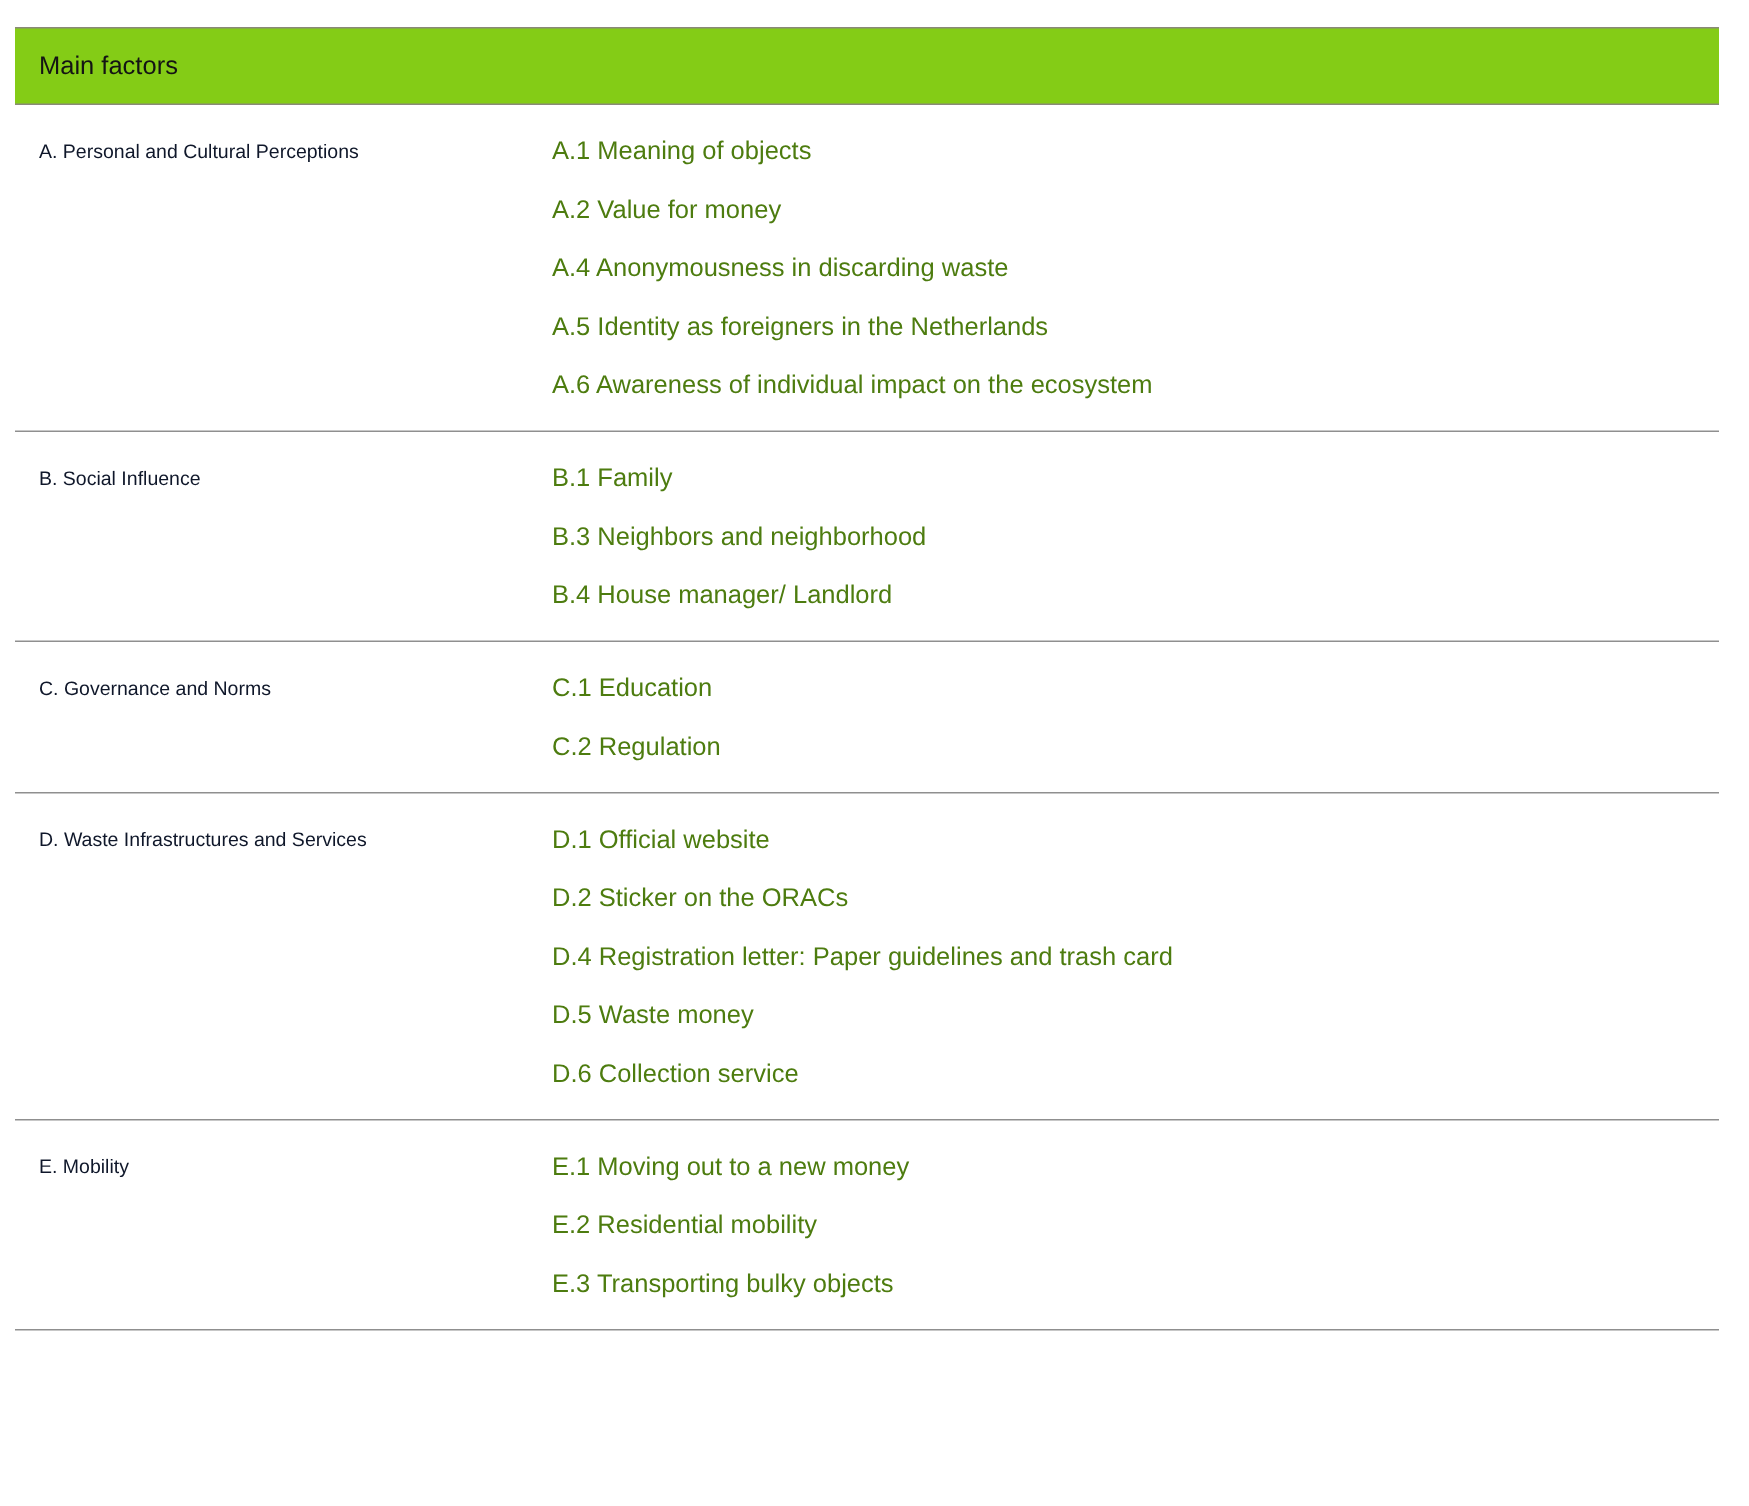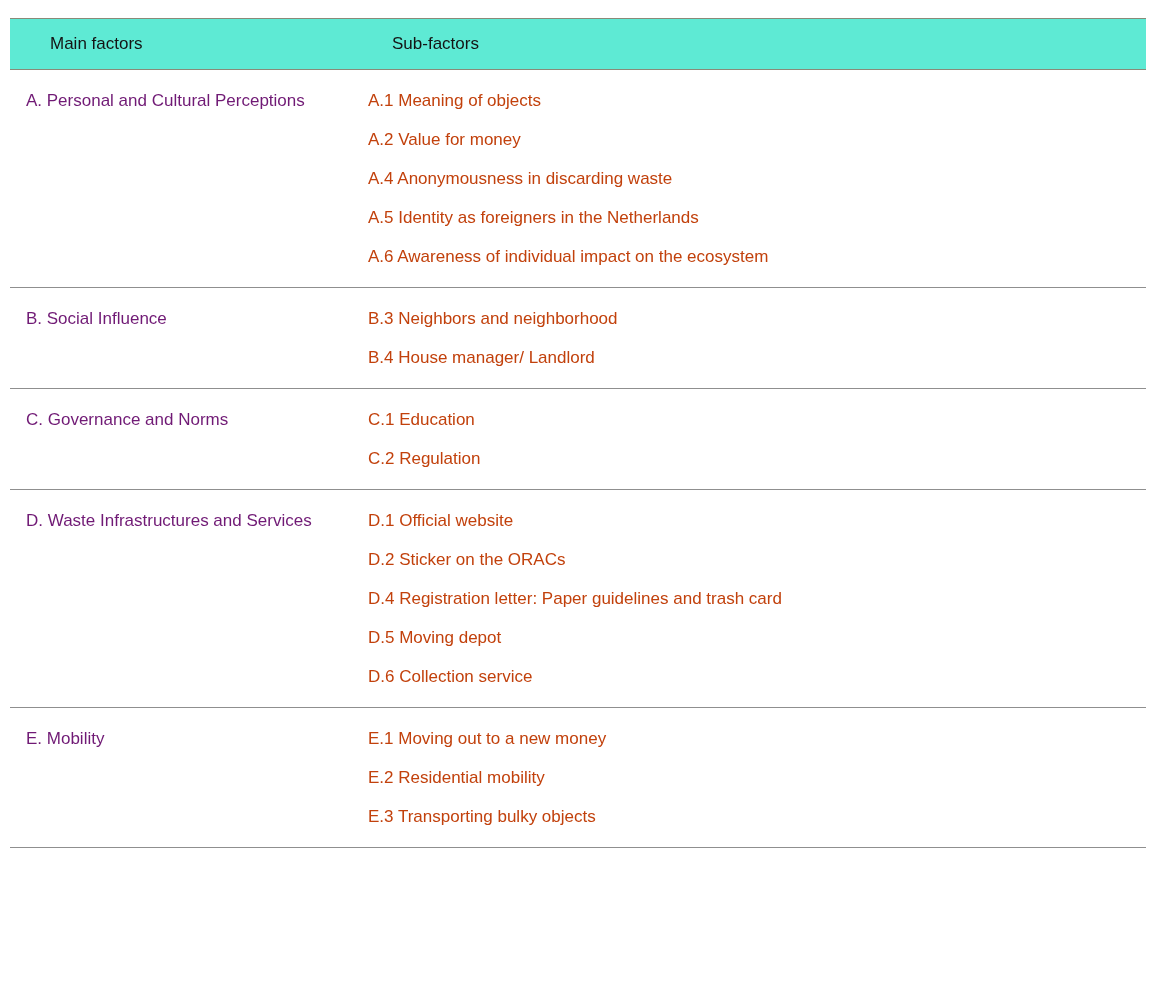"Main factors" div.header-row { background: #5eead4 -> #84cc16; padding-left: 24px -> none }
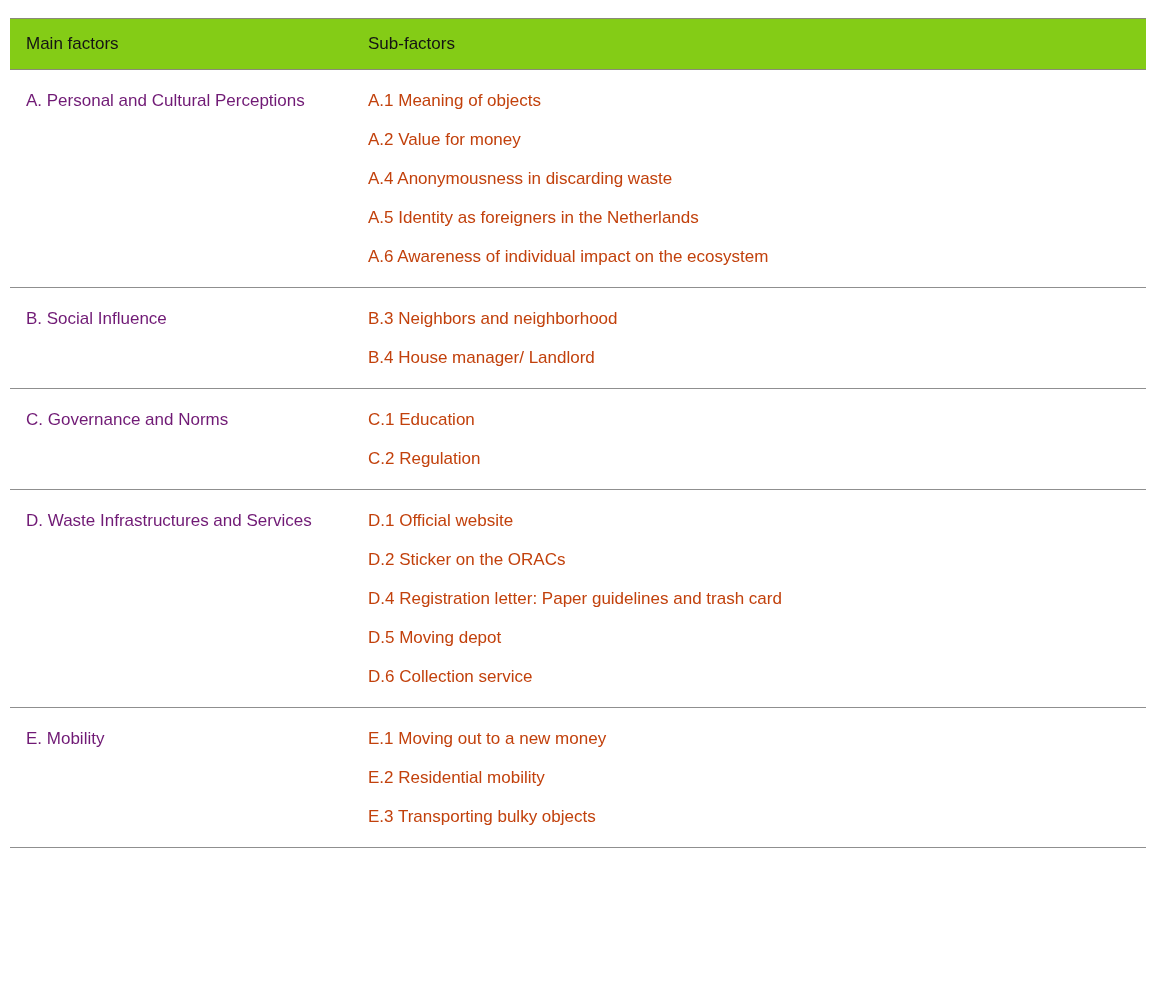"Sub-factors" div.header-cell { html: <div>Sub-factors</div> -> none }
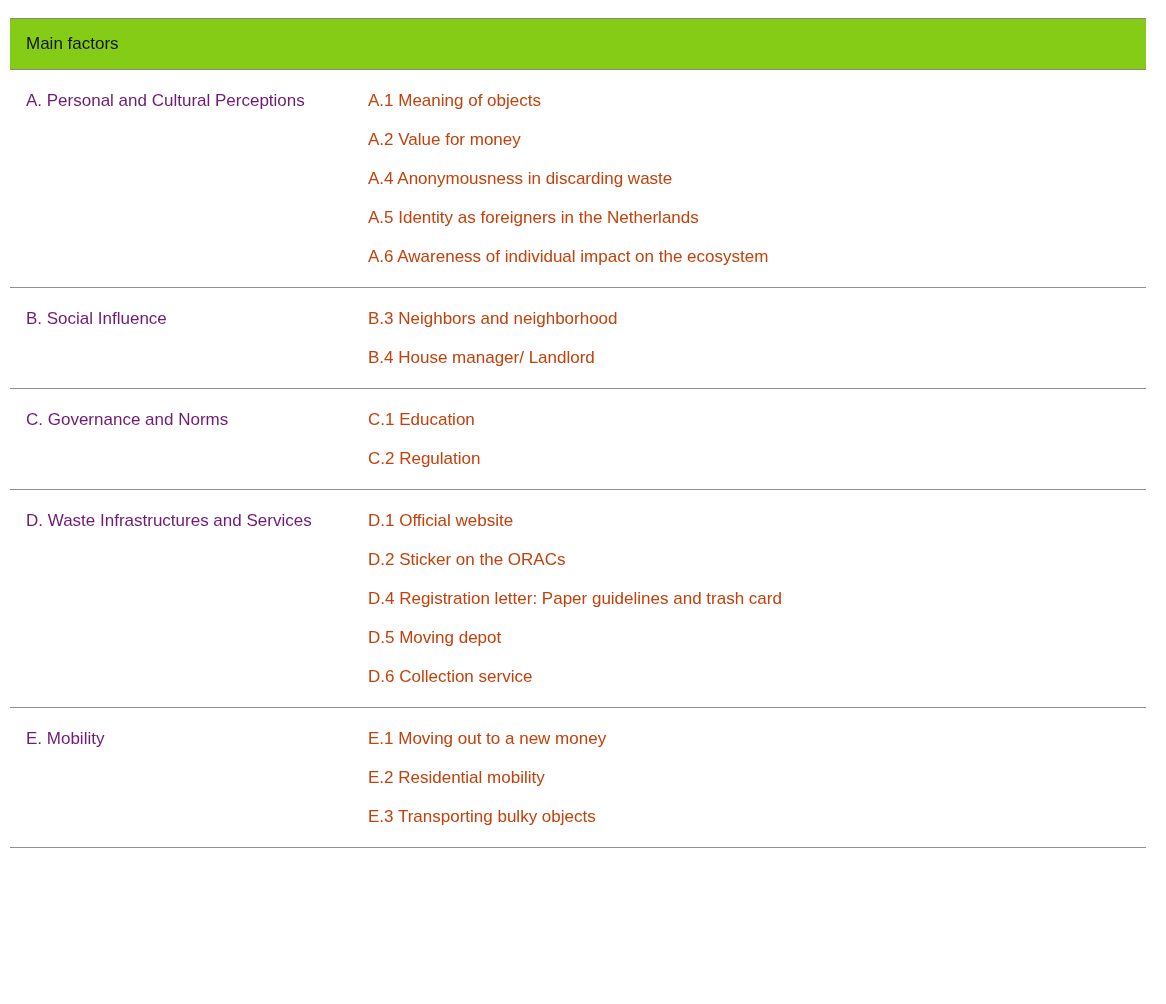"A. Personal and Cultural Perceptions" .main-cell { color: #701a75 -> #0f172a; font-size: 17px -> 13px }
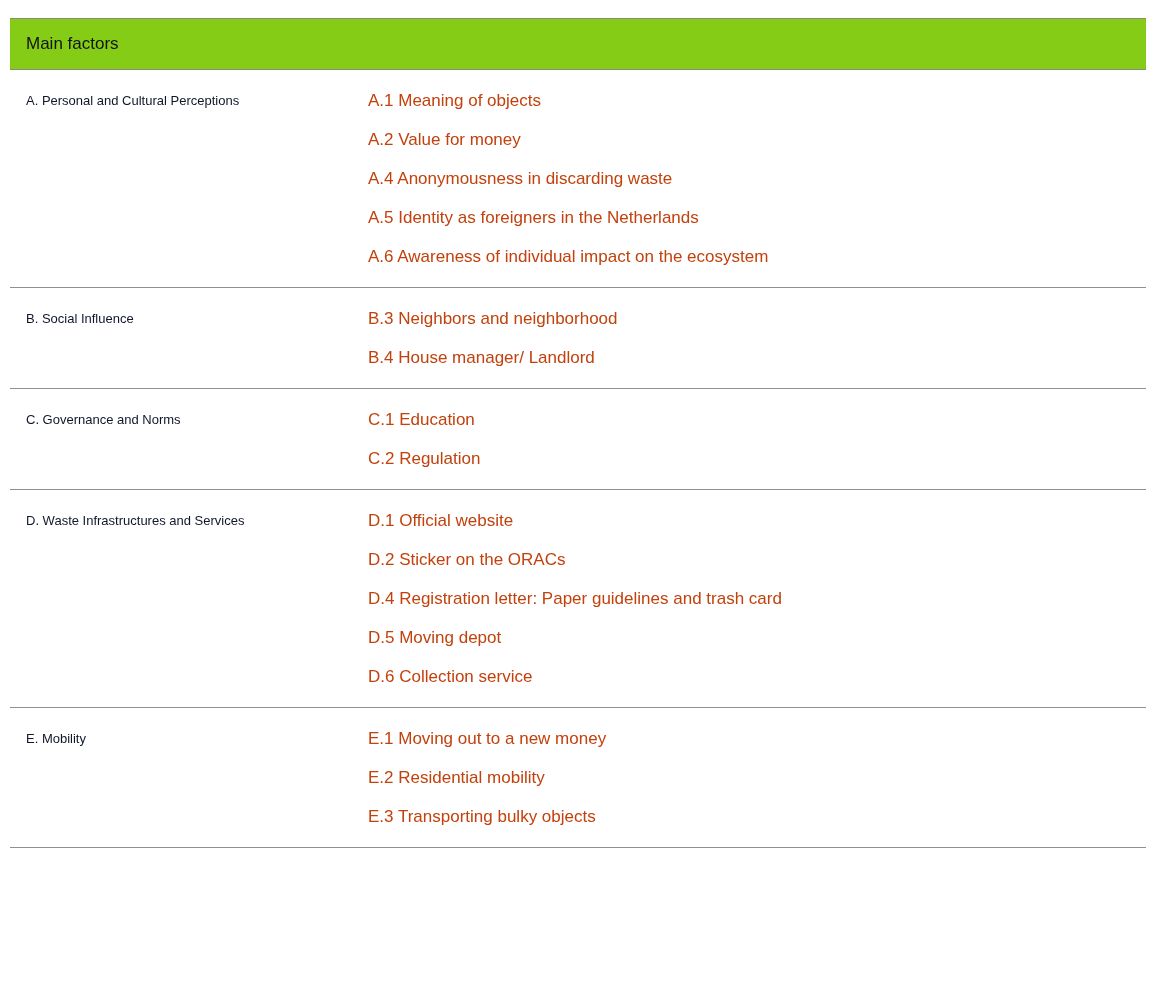"A.1 Meaning of objects" .sub-item { color: #c2410c -> #4d7c0f }
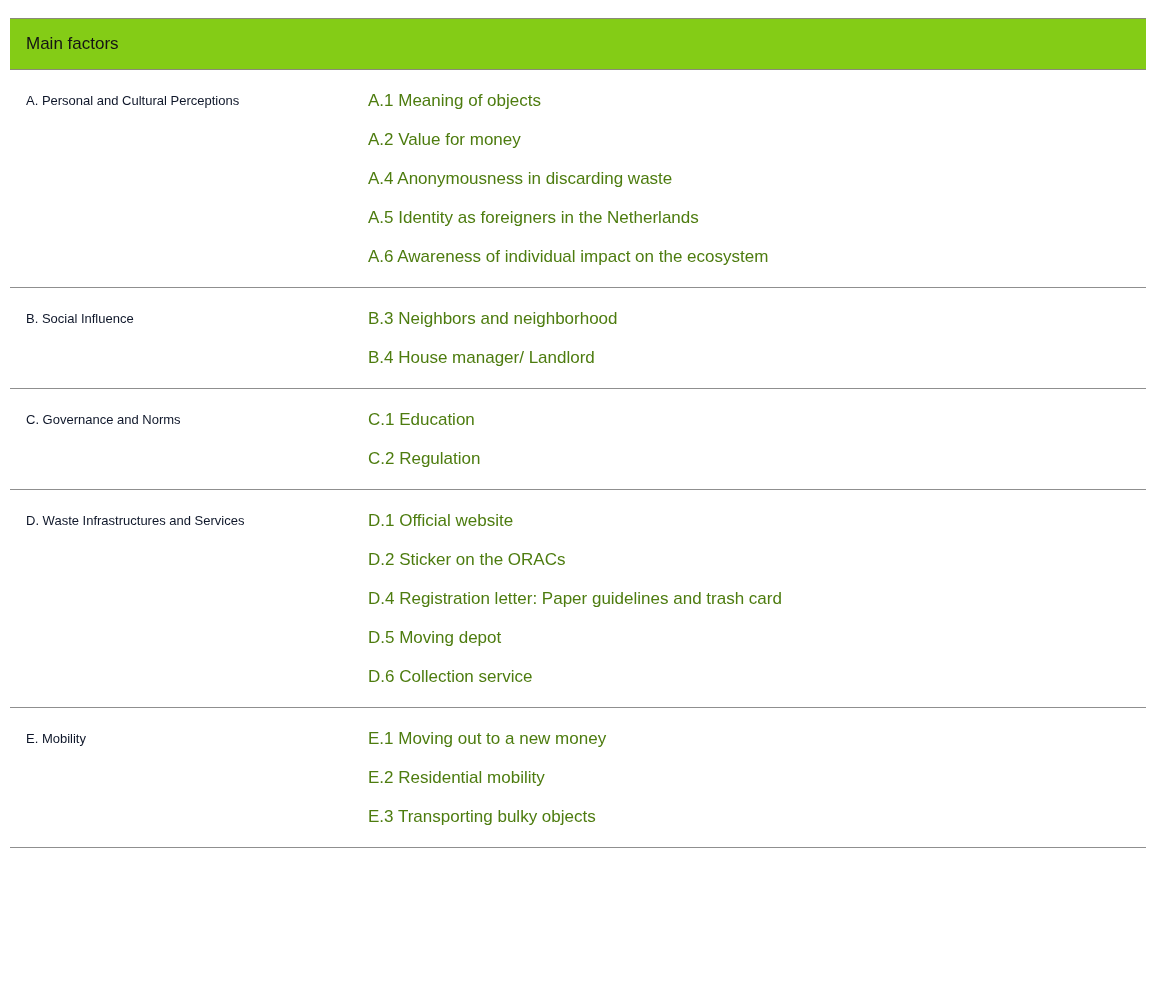"B.1 Family" div.sub-item { html: none -> <div>B.1 Family</div> }
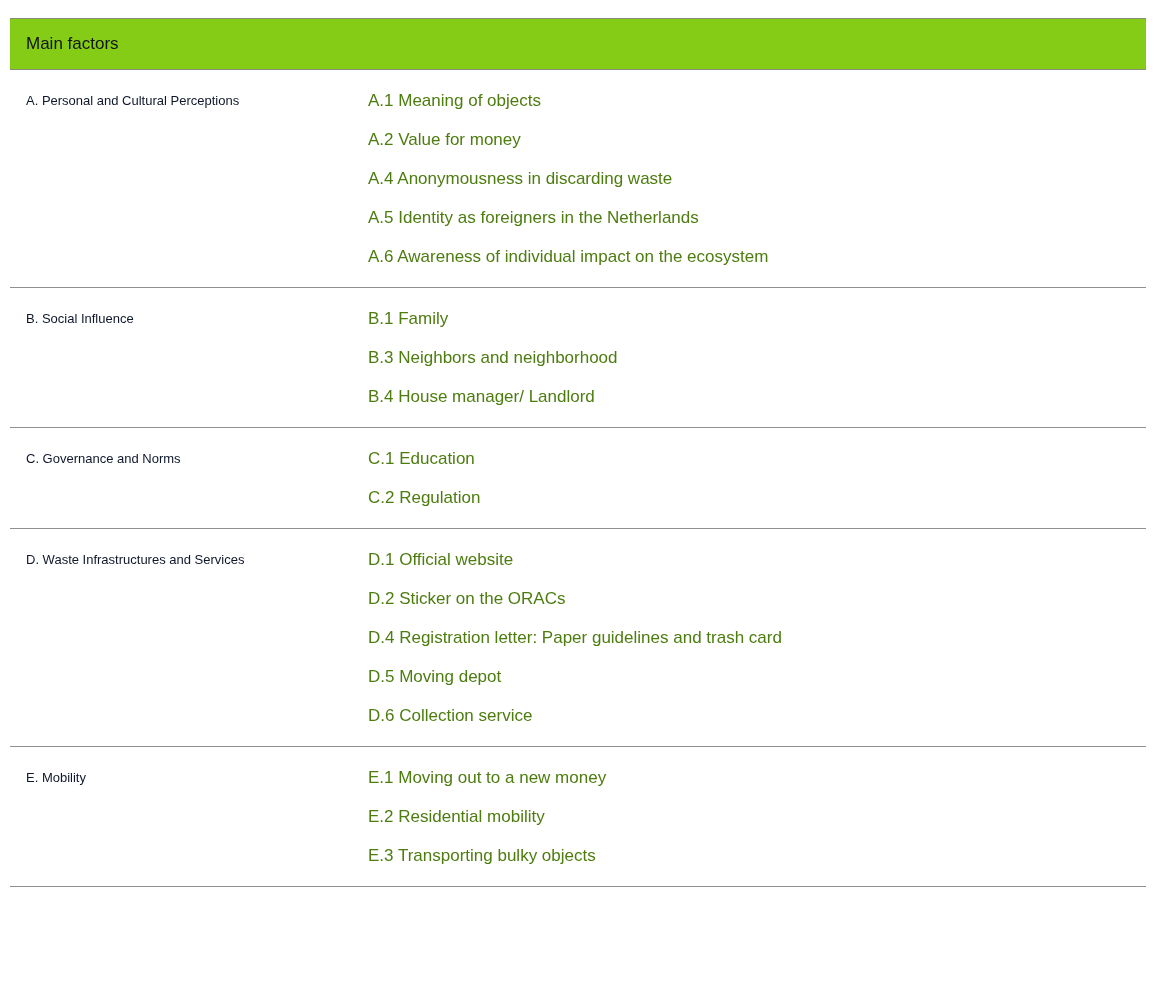"D.5 Moving depot" div.sub-item { text: Moving depot -> Waste money }
